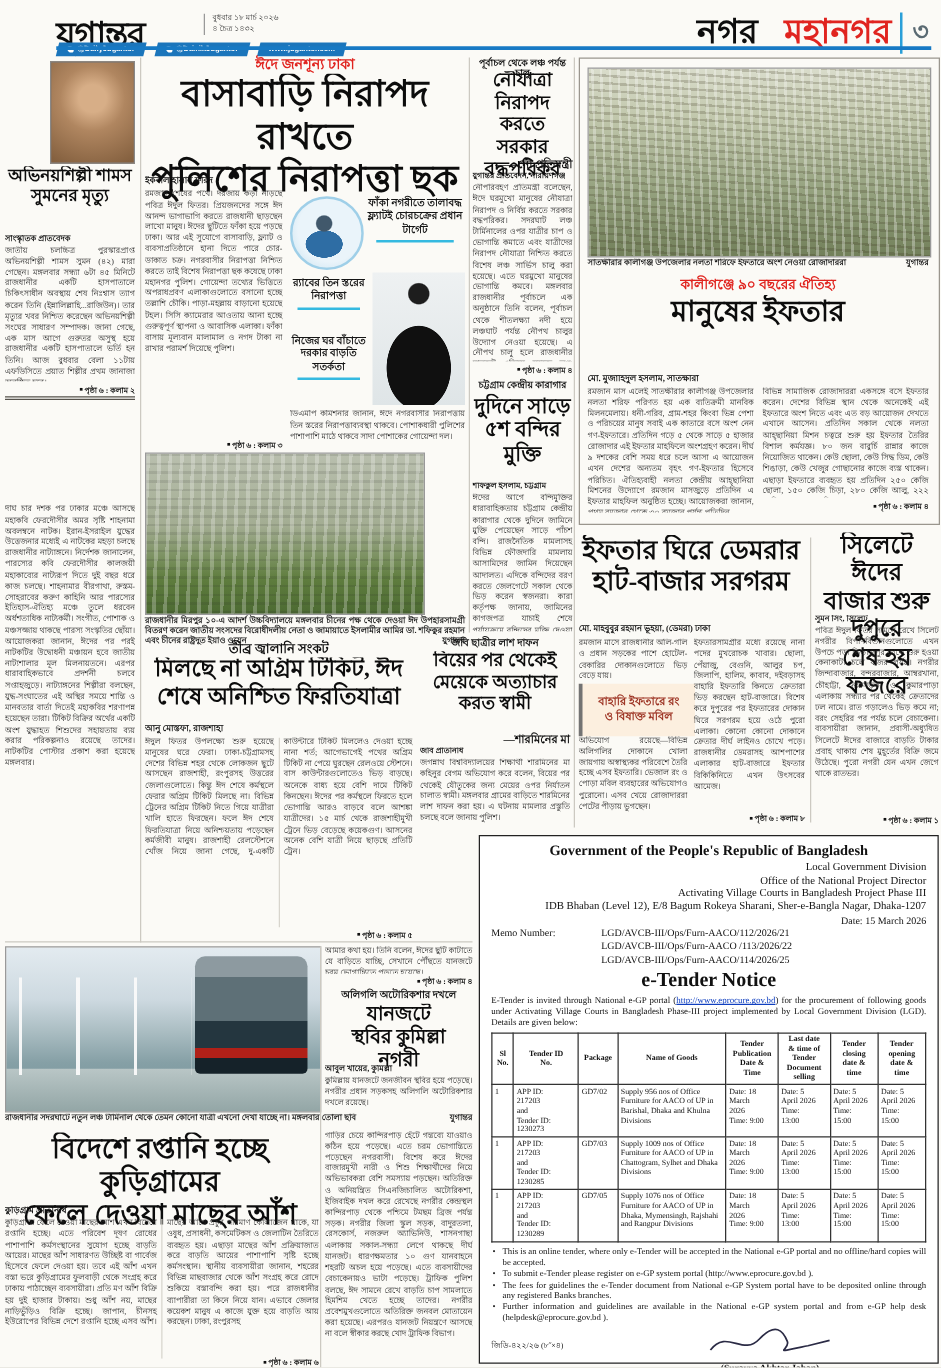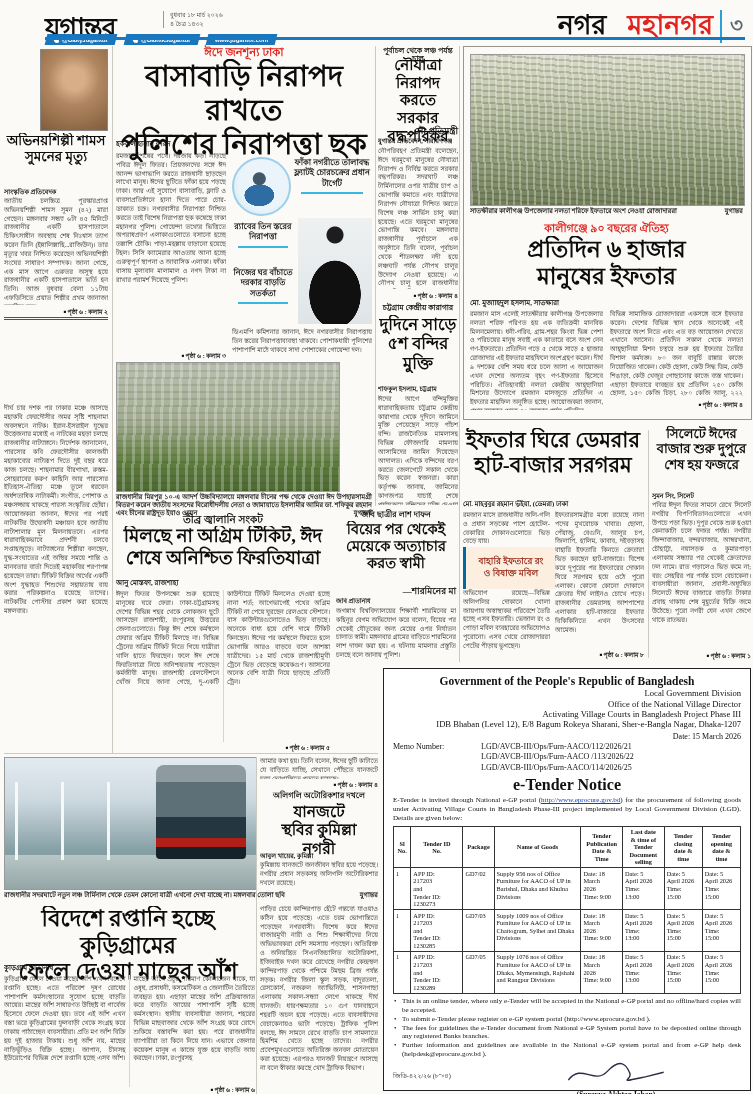"প্রতিদিন ৬ হাজার" div { html: <div>প্রতিদিন ৬ হাজার</div> -> none }
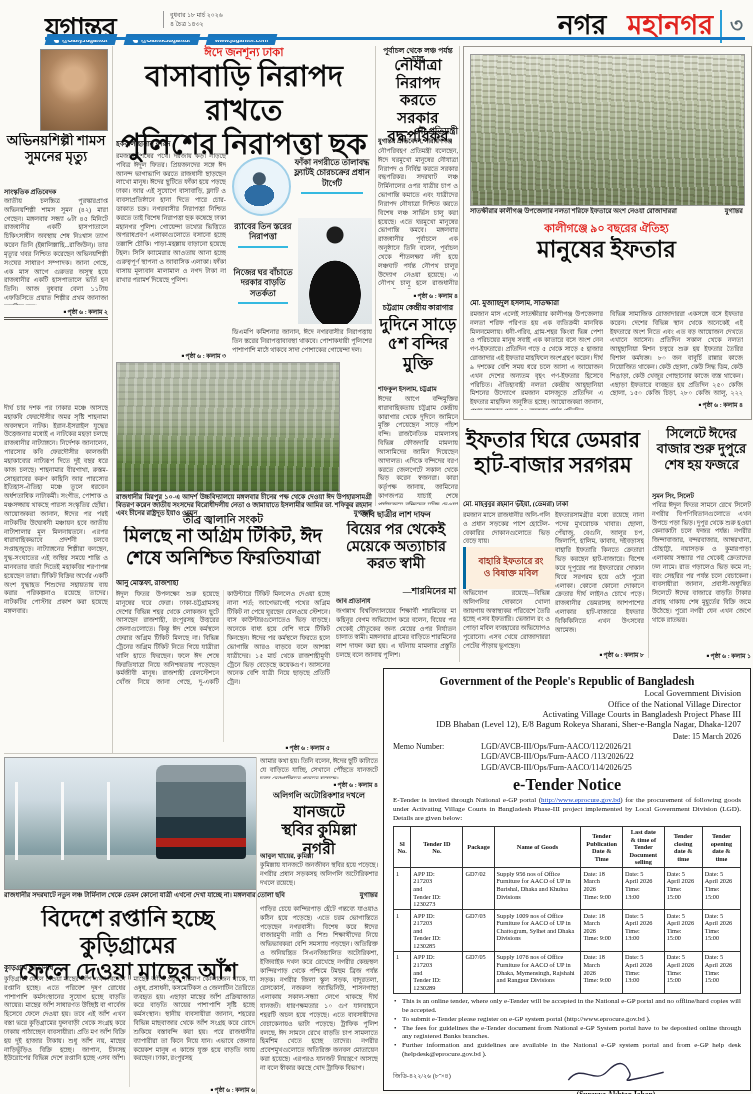"সিলেটে ঈদের" div.abs { font-size: 13px -> 19px }
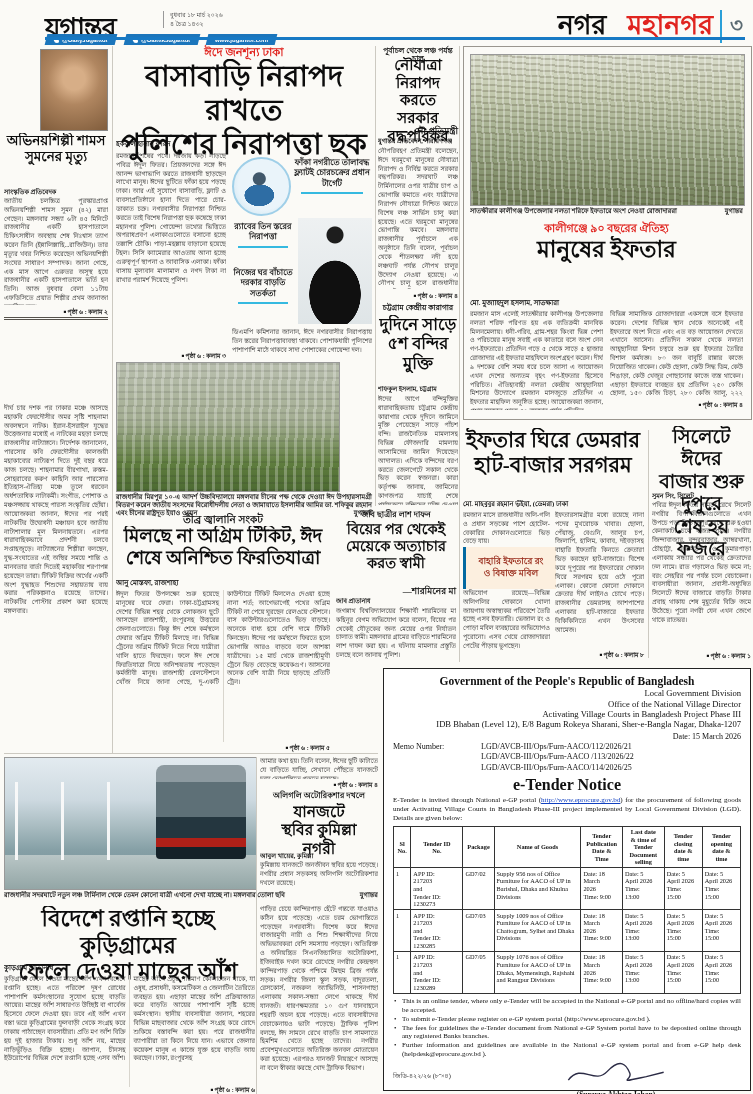"বাহারি ইফতারে রং" .pullquote { border-left: 3px solid #0369a1 -> 3px solid #737373 }
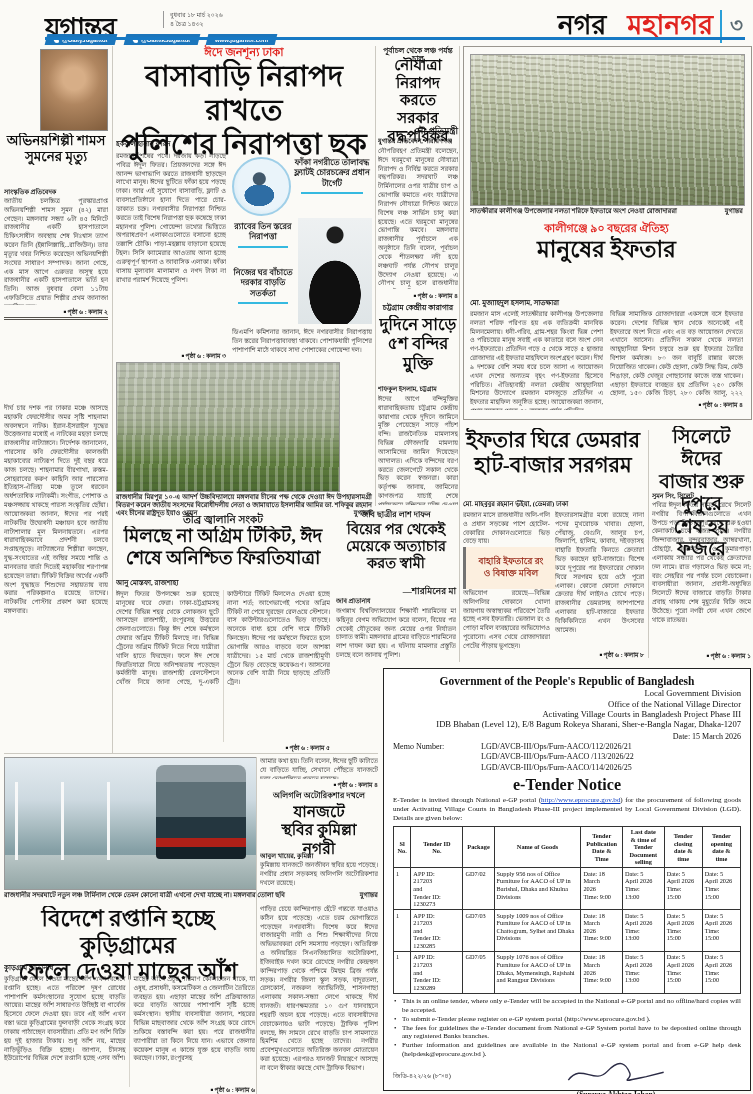"Office of the National Village" div.t-c { text: Village -> Project }
